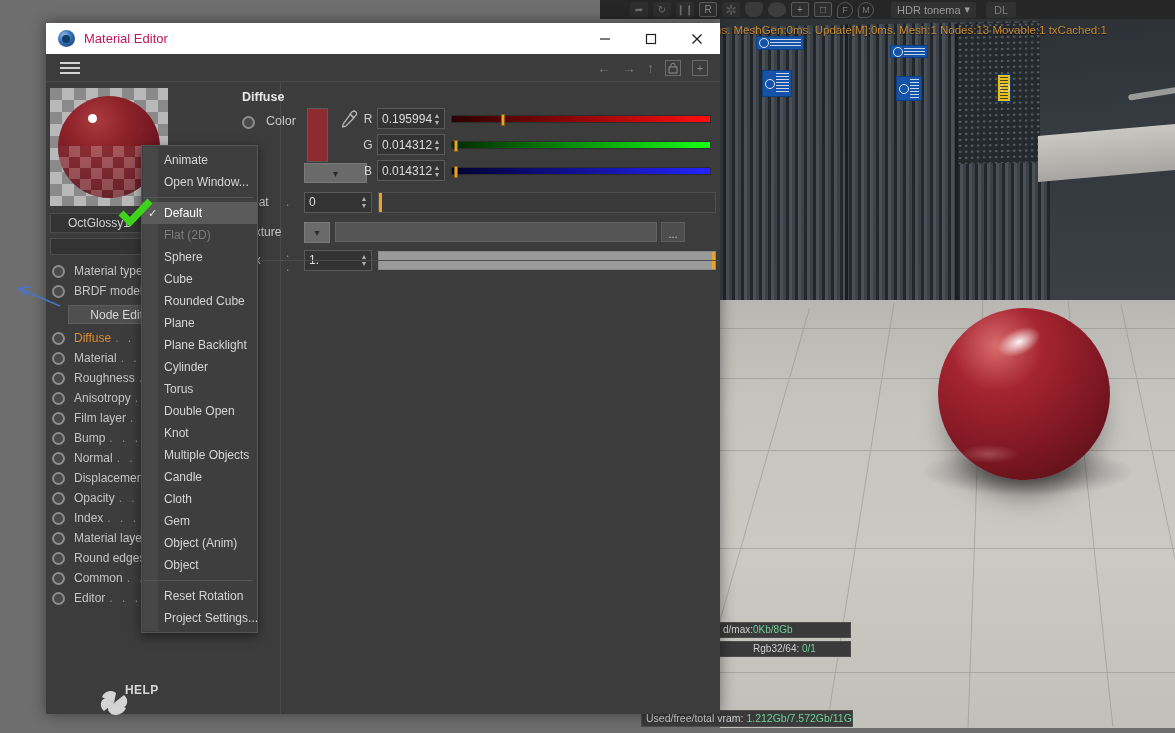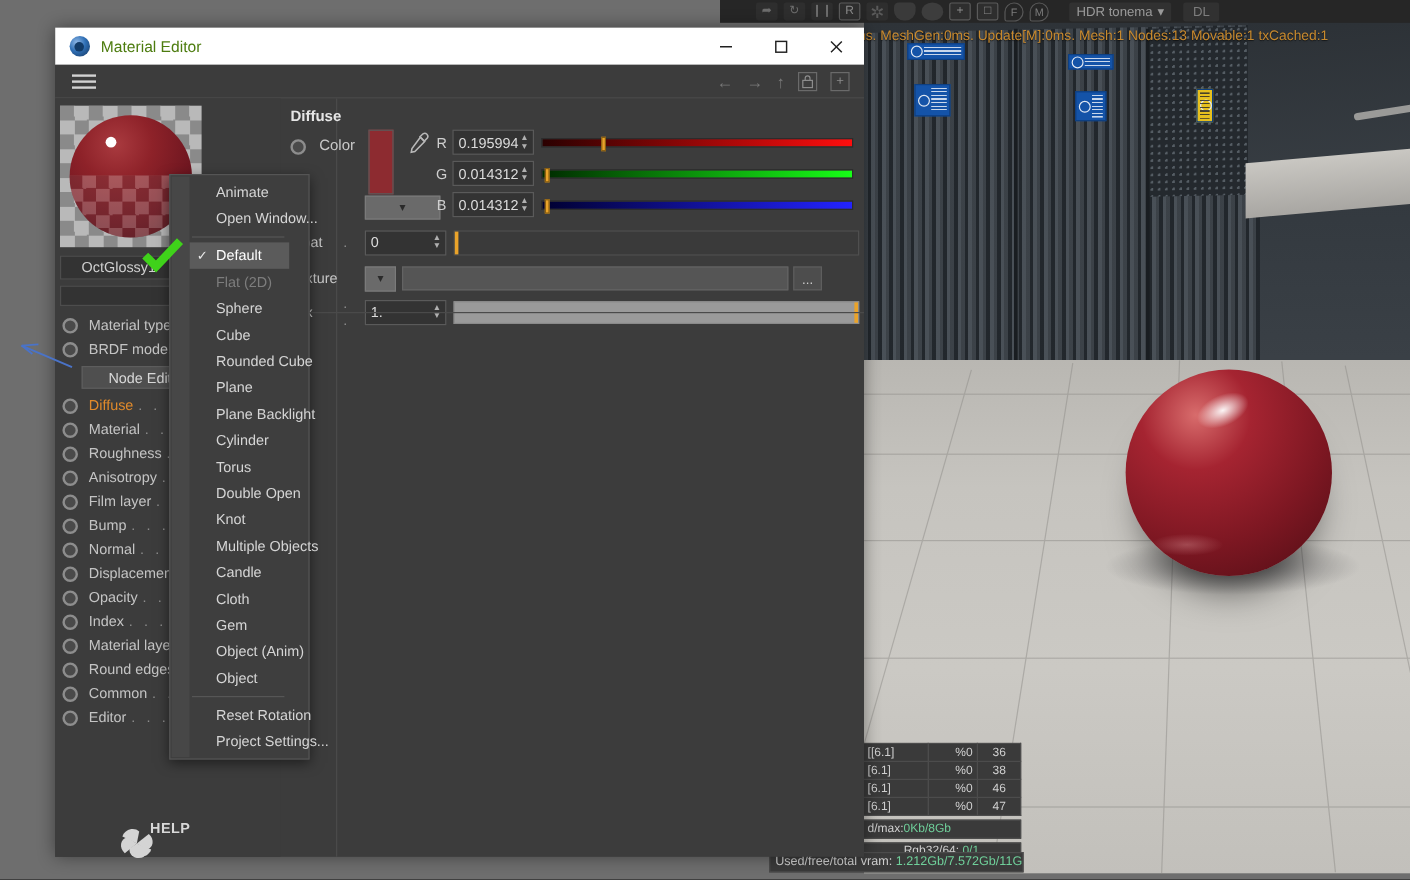"Material Editor" .win-title { color: #4d7c0f -> #be185d }
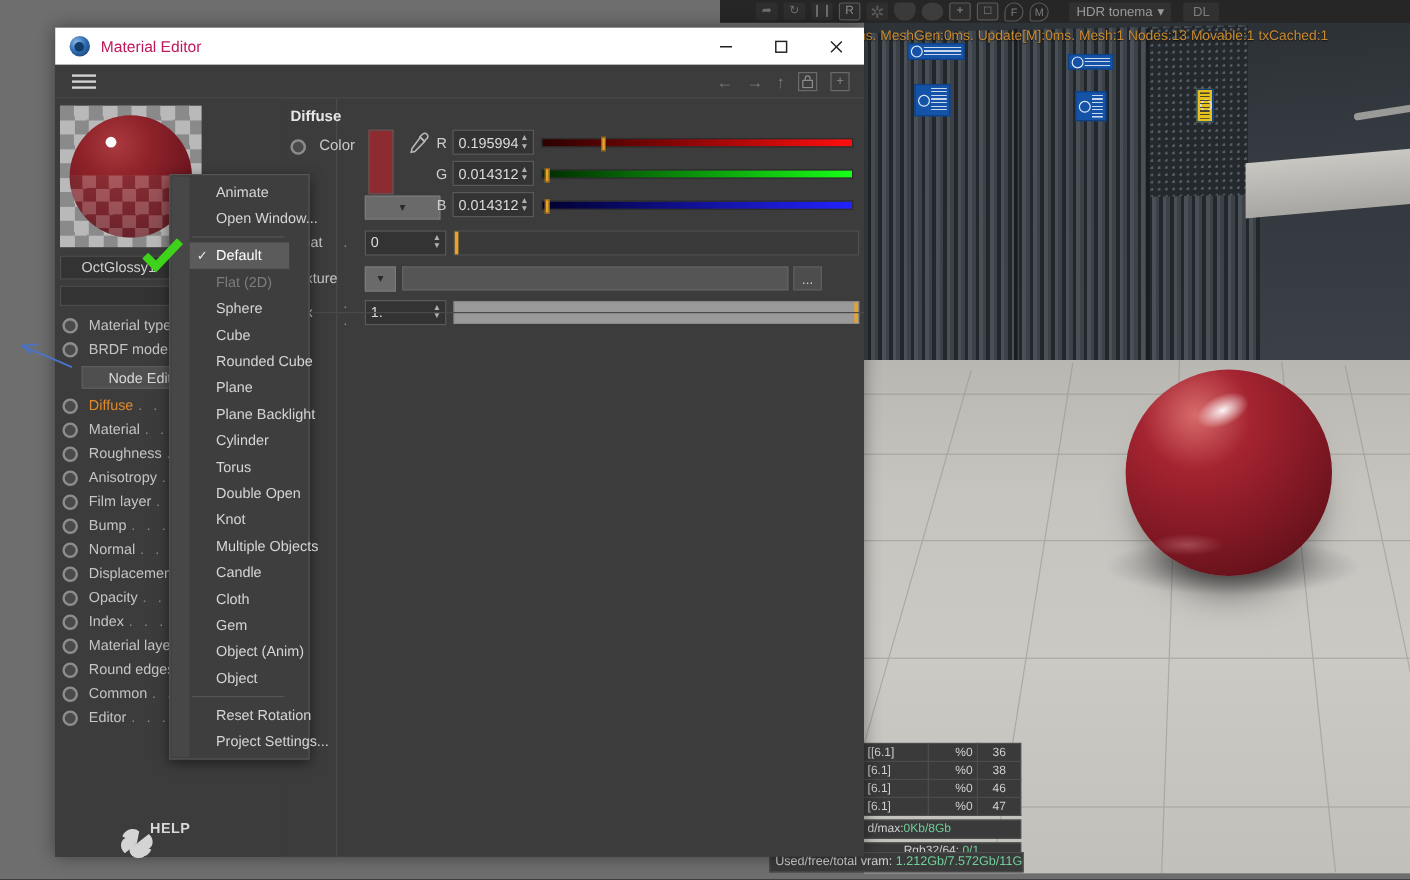"Animate" .ctxmenu { padding: 3px 16px -> 3px 0 }
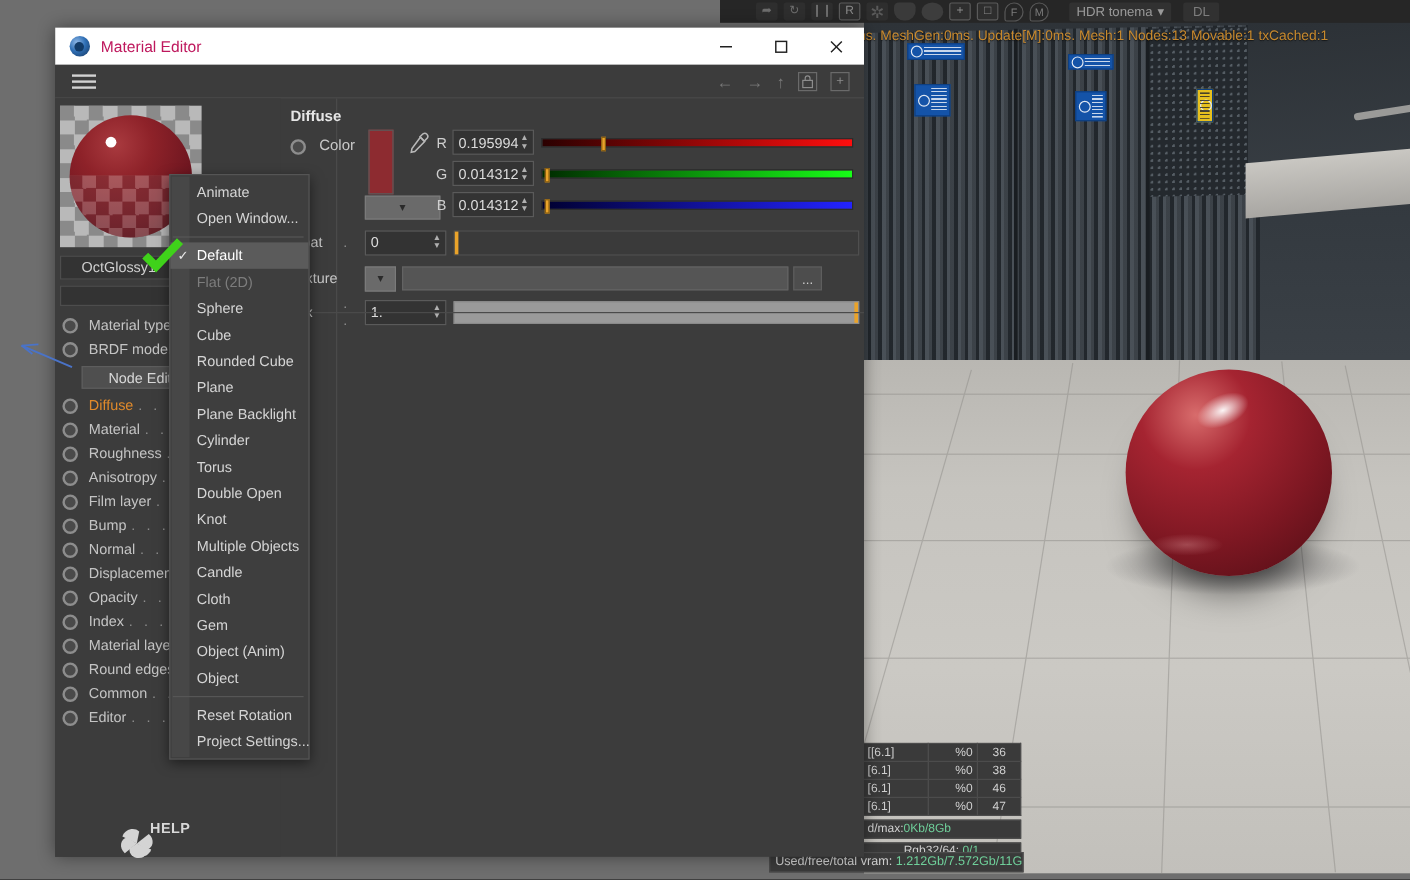"[[6.1]" table { html: <table> <tbody> <tr> <td>[[6.1]</td> <td>%0</td> <td>36</td> </tr> <tr> <td>[6.1]</td> <td>%0</td> <td>38</td> </tr> <tr> <td>[6.1]</td> <td>%0</td> <td>46</td> </tr> <tr> <td>[6.1]</td> <td>%0</td> <td>47</td> </tr> </tbody> </table> -> none }
